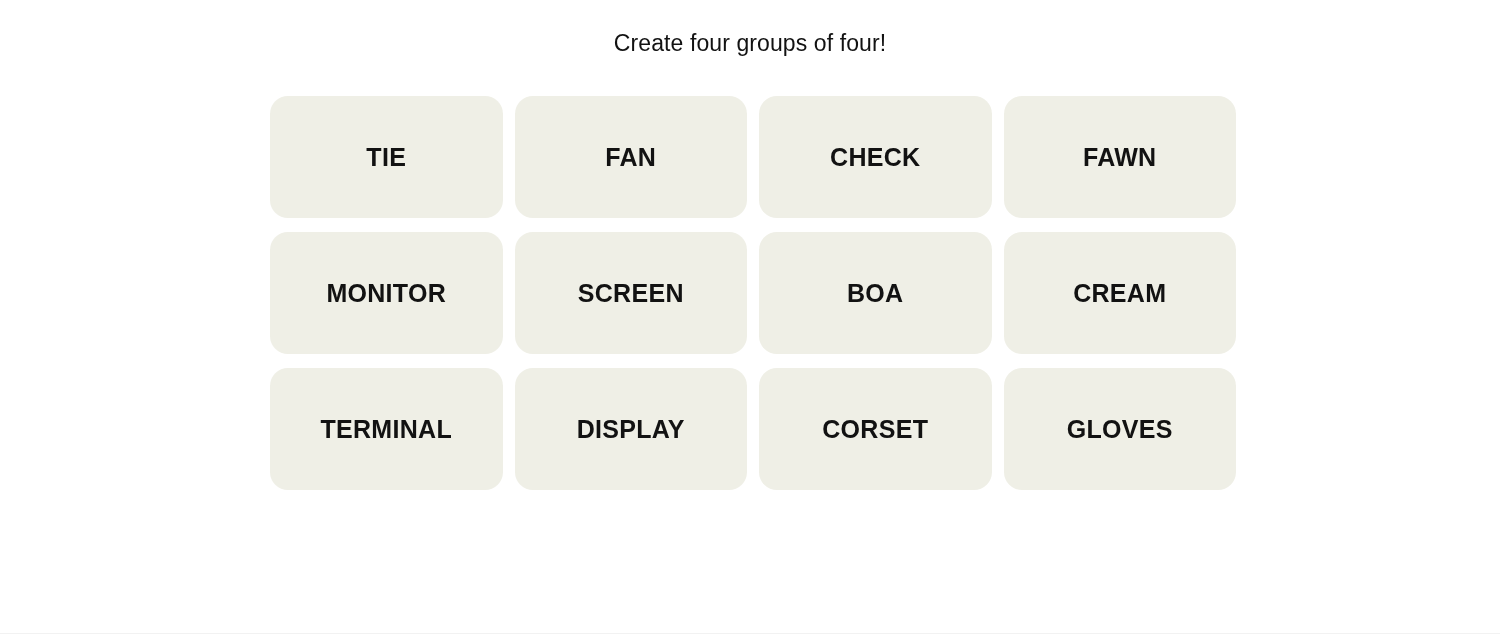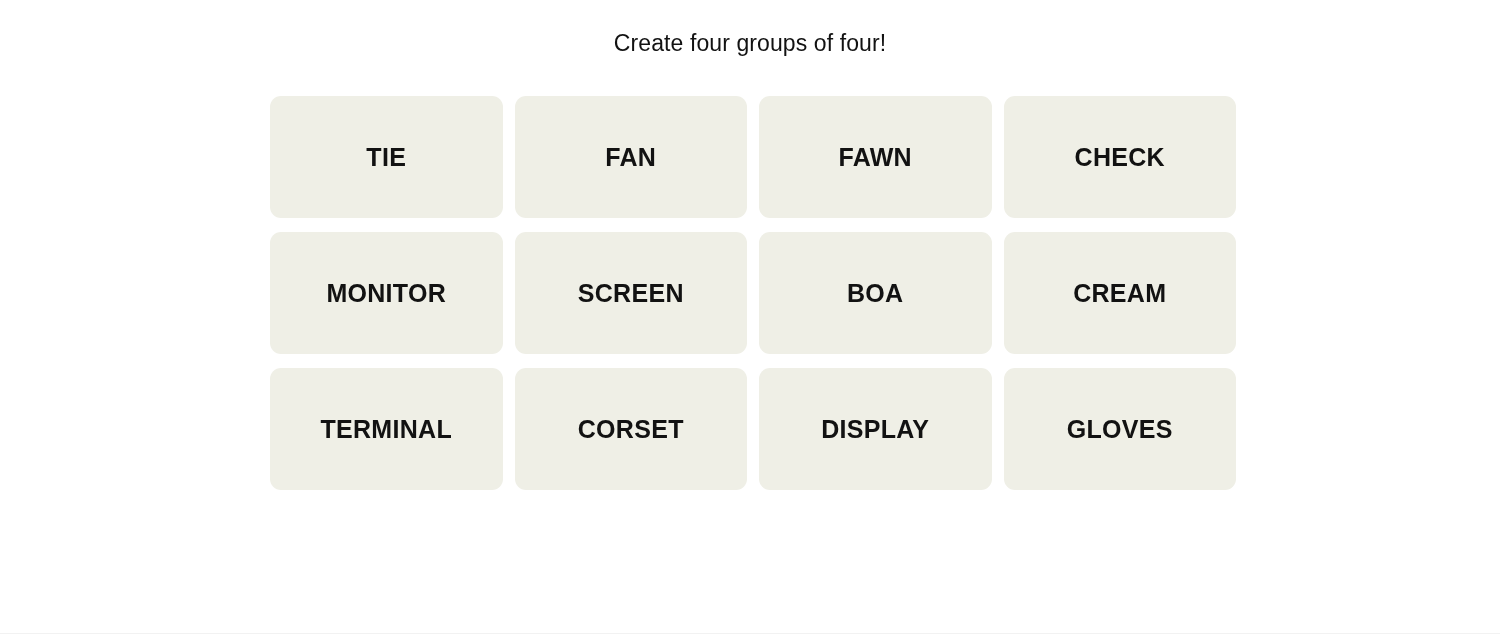"TIE" .tile { border-radius: 11px -> 18px }
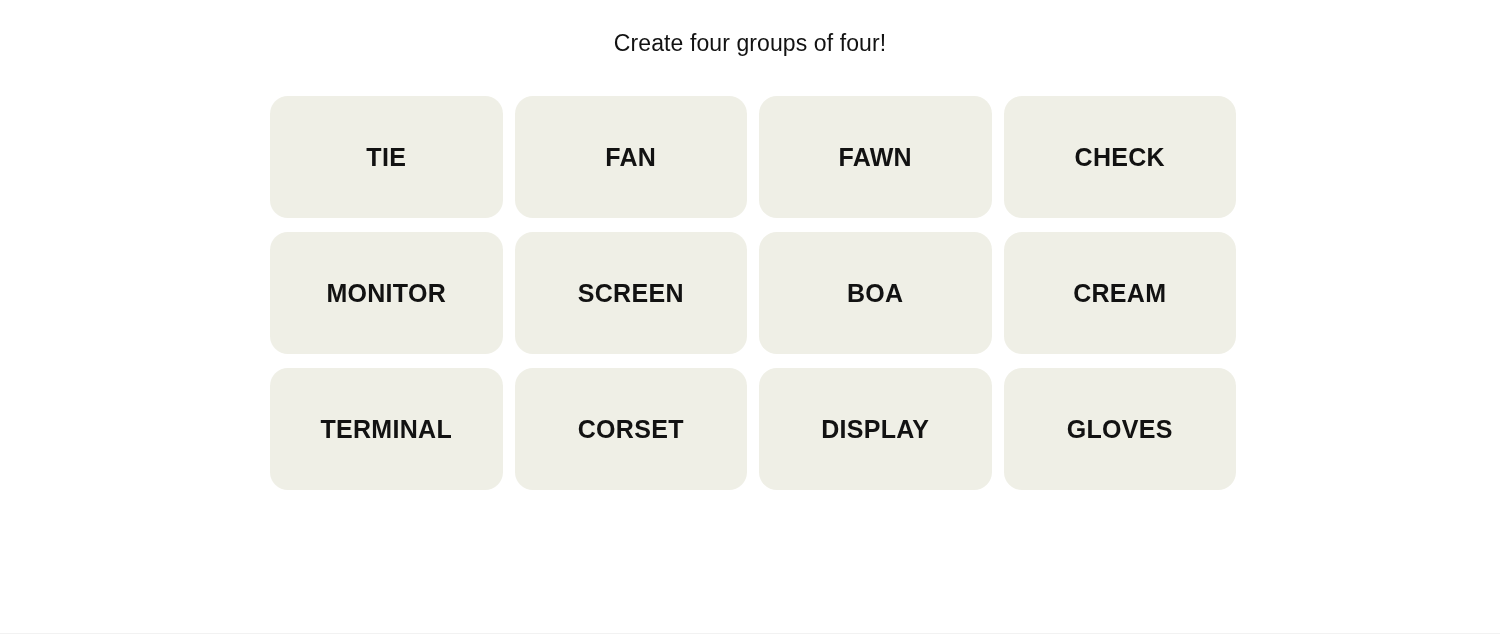"FAWN" button.tile { order: before "CHECK" -> after "CHECK" }
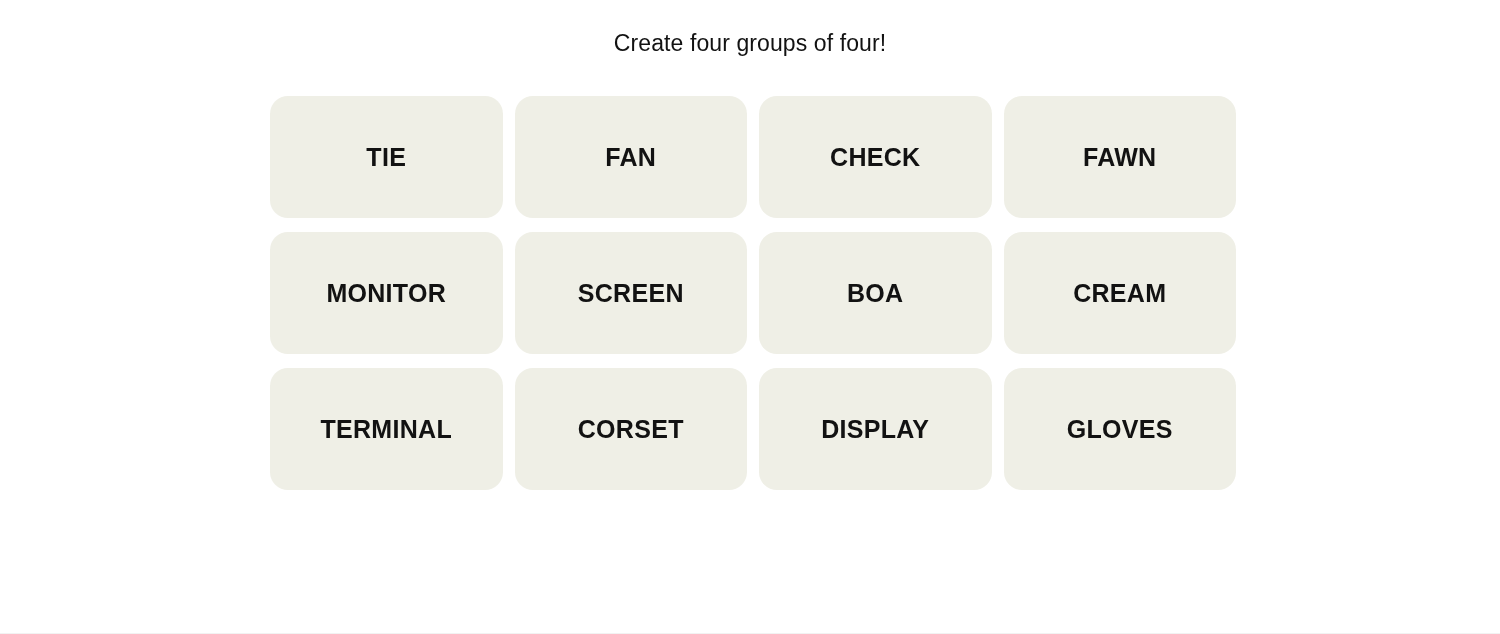"CORSET" button.tile { order: before "DISPLAY" -> after "DISPLAY" }
